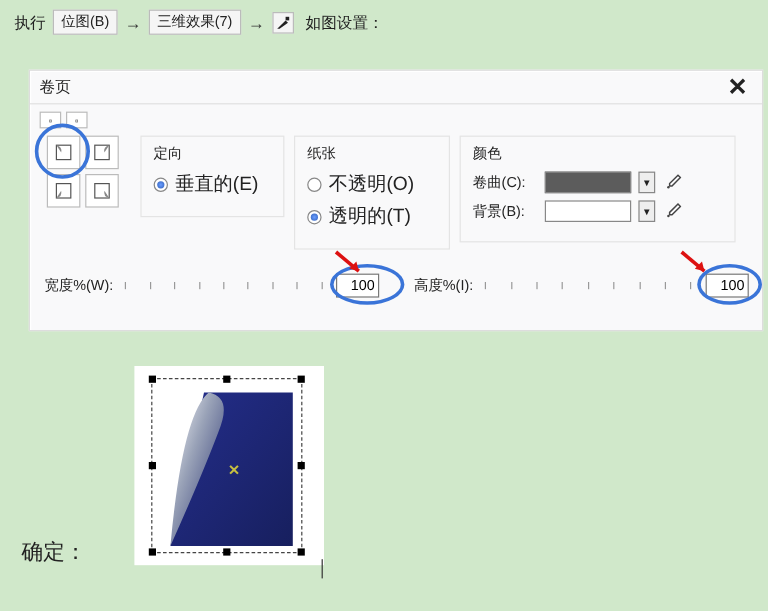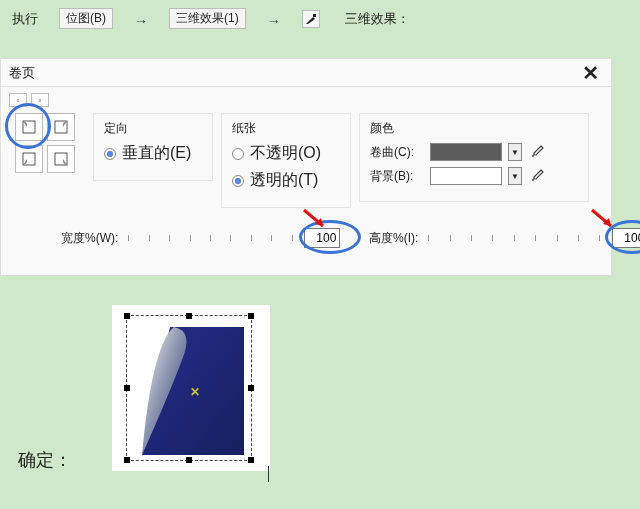"执行" .top-line { gap: 21px -> 6px }
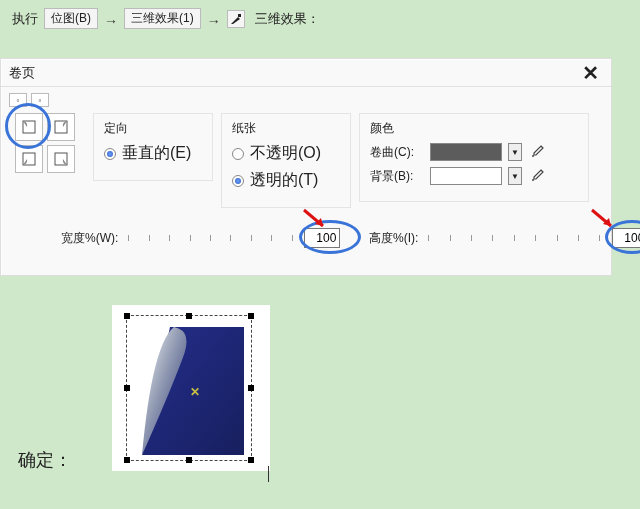"三维效果(1)" span { text: 1 -> 7 }
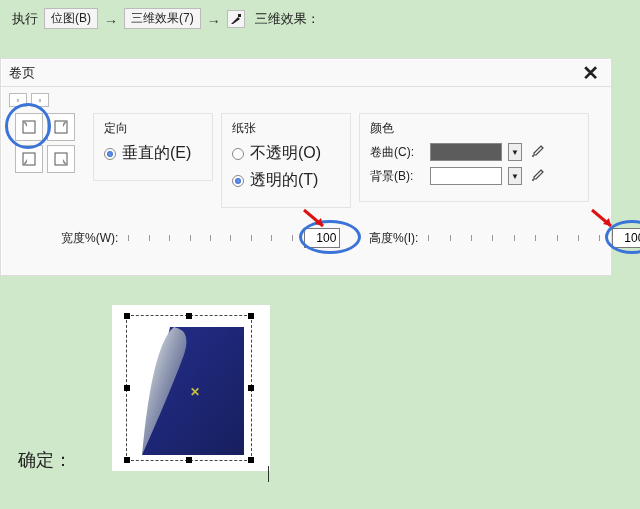"三维效果：" span { text: 三维效果 -> 如图设置 }
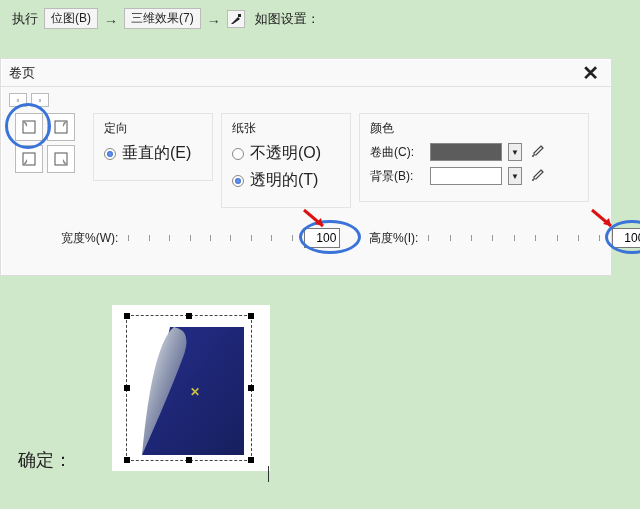"卷页" .dialog { left: 0 -> 24px }
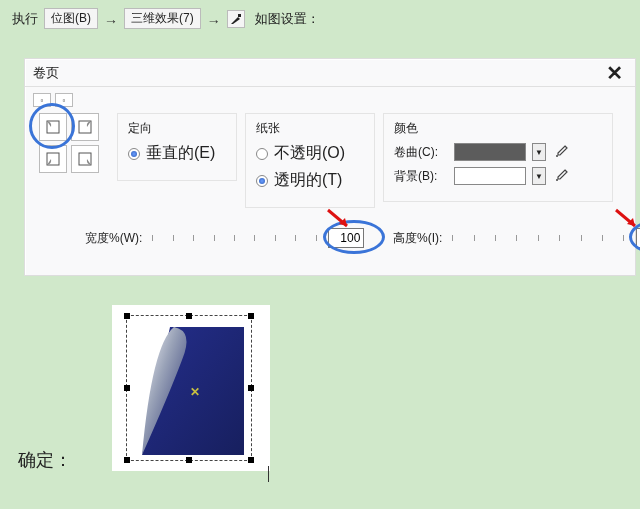"宽度%(W):" .sliders-row { margin-left: 48px -> none }
